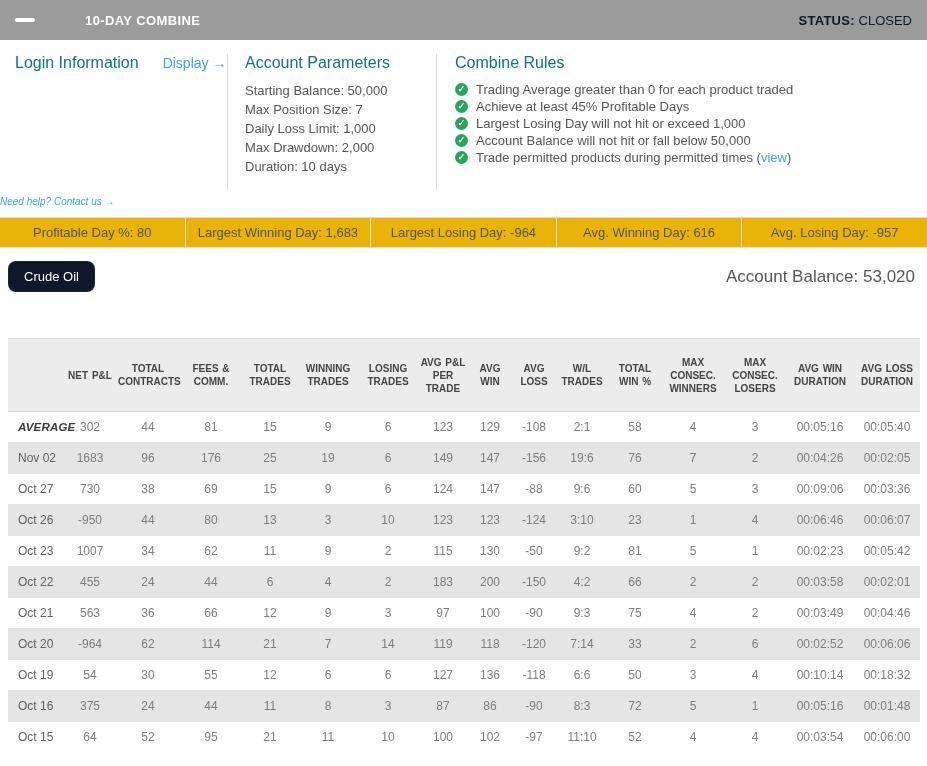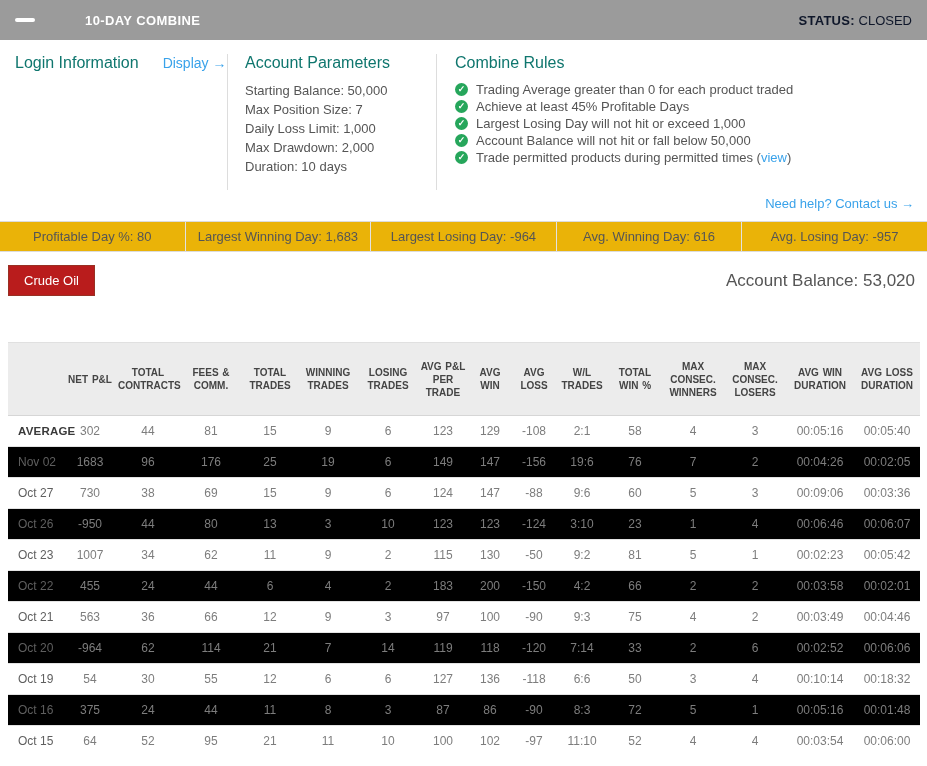"Need help? Contact us →" .help-row { font-size: 13px -> 10px; font-style: none -> italic; text-align: right -> none }
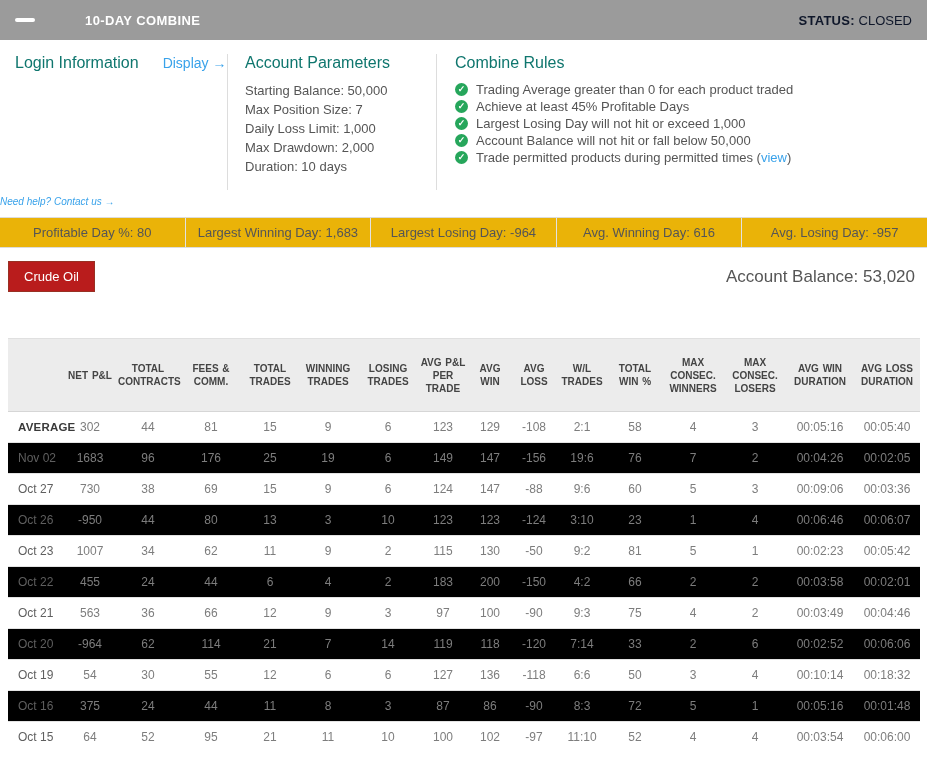"Crude Oil" .product-btn { background: #b91c1c -> #0f172a; border-radius: 0 -> 8px }
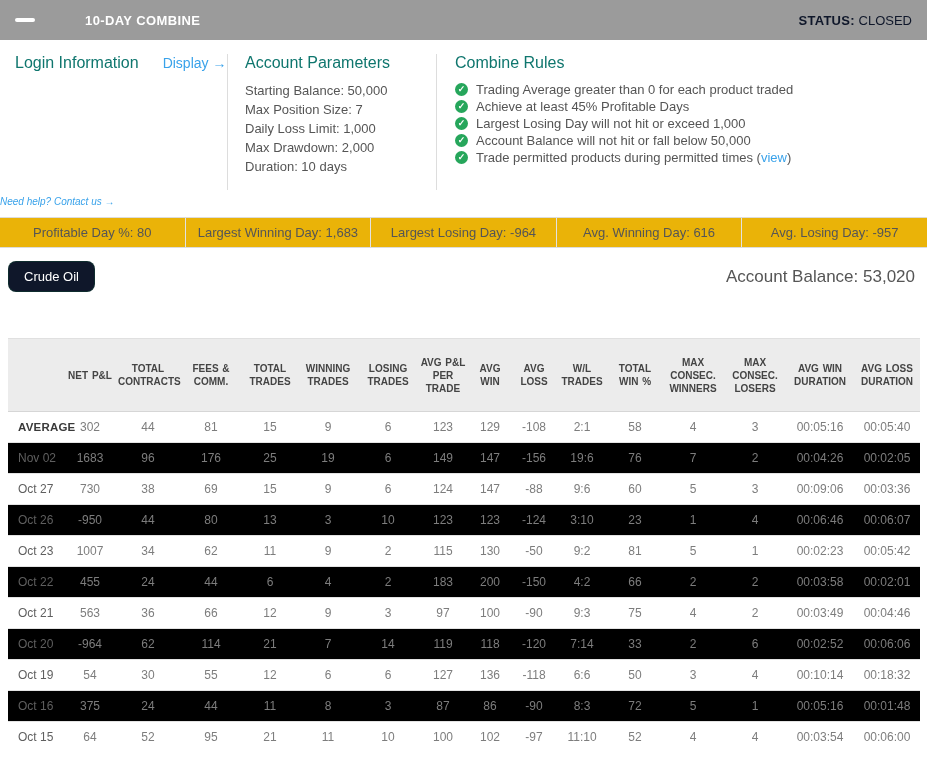"AVERAGE" tbody td.row-label.bold { font-style: none -> italic }
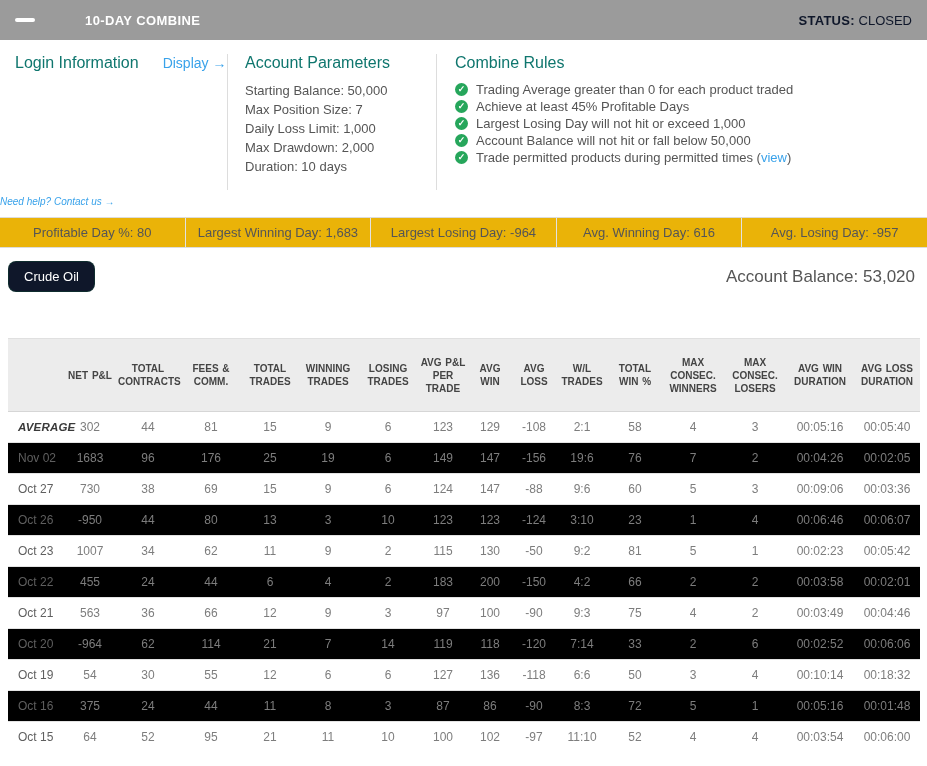"Nov 02" tbody tr.alt { background: #000000 -> #e5e5e5 }
